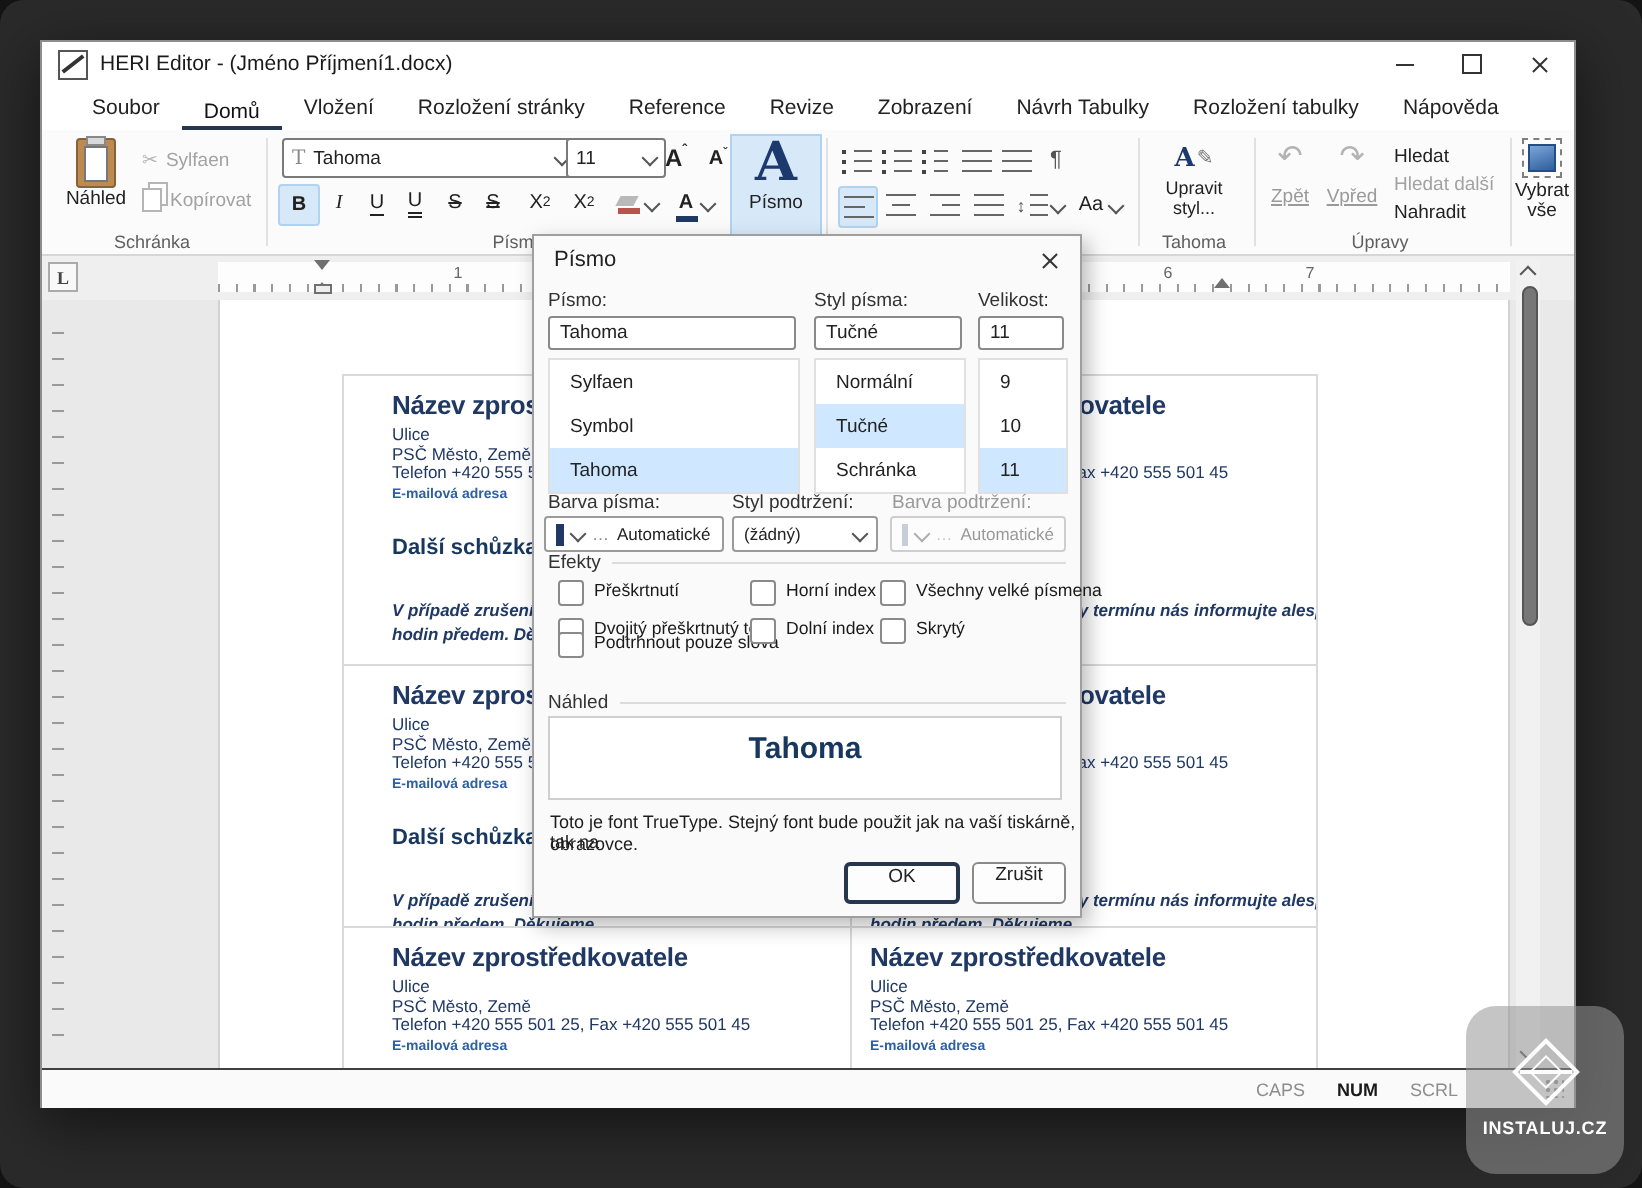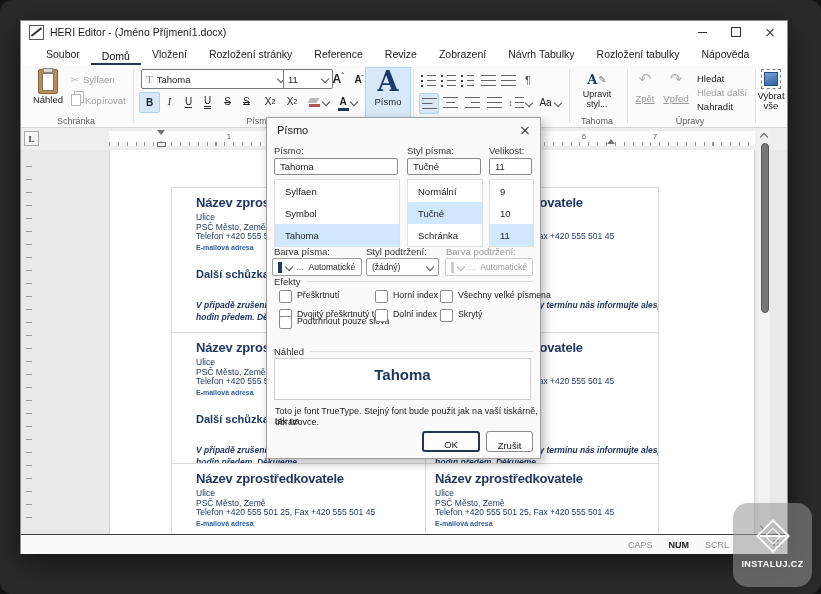"OK" .dbtn { align-items: flex-end -> flex-start }
